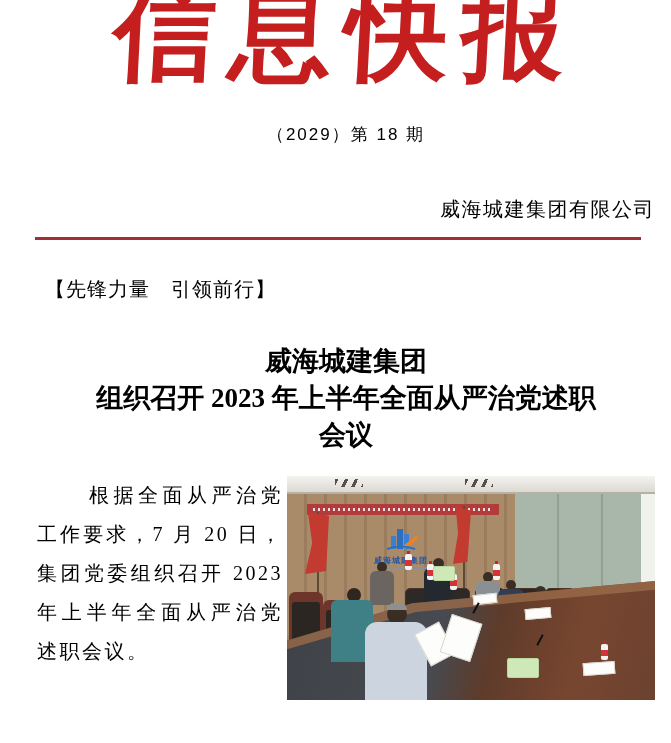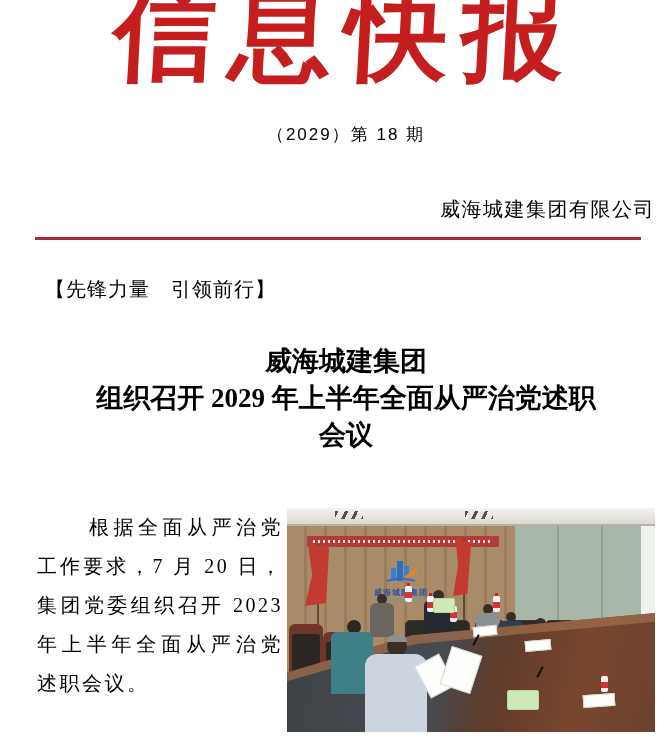"组织召开 2029 年上半年全面从严治党述职" span { text: 2029 -> 2023 }
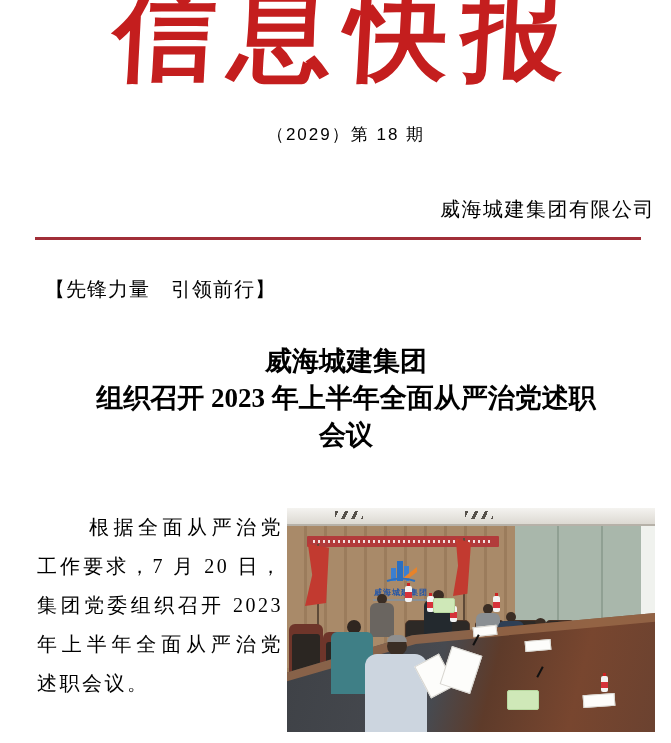"根据全面从严治党工作要求，7 月 20 日，集团党委组织召开 2023" .article-body { margin-top: 54px -> 22px }
